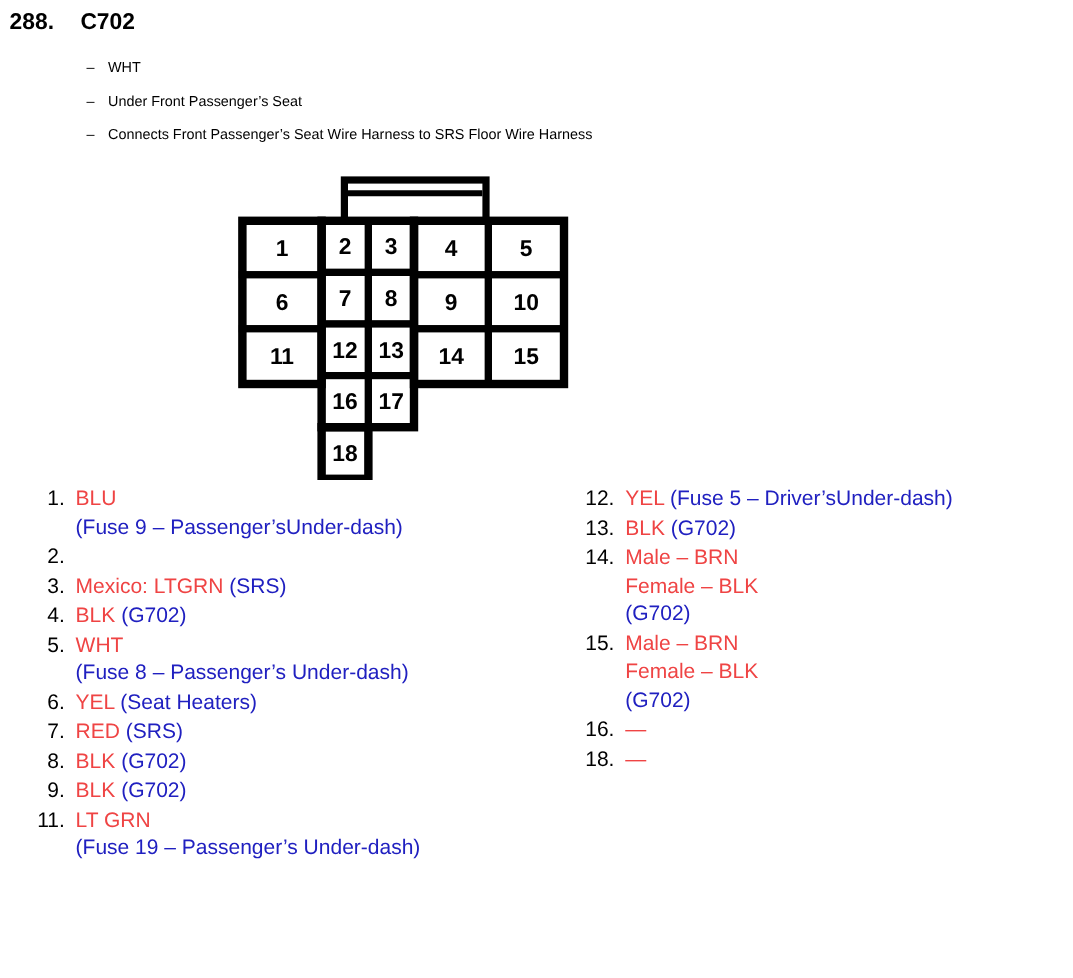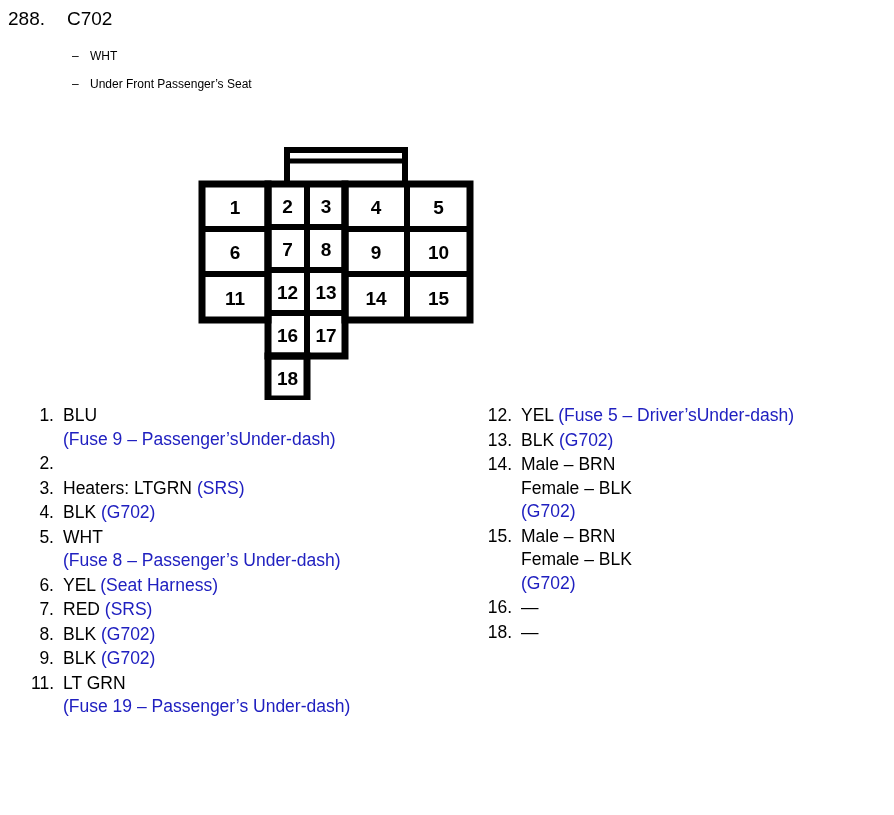"288. C702" .heading { font-weight: normal -> bold }
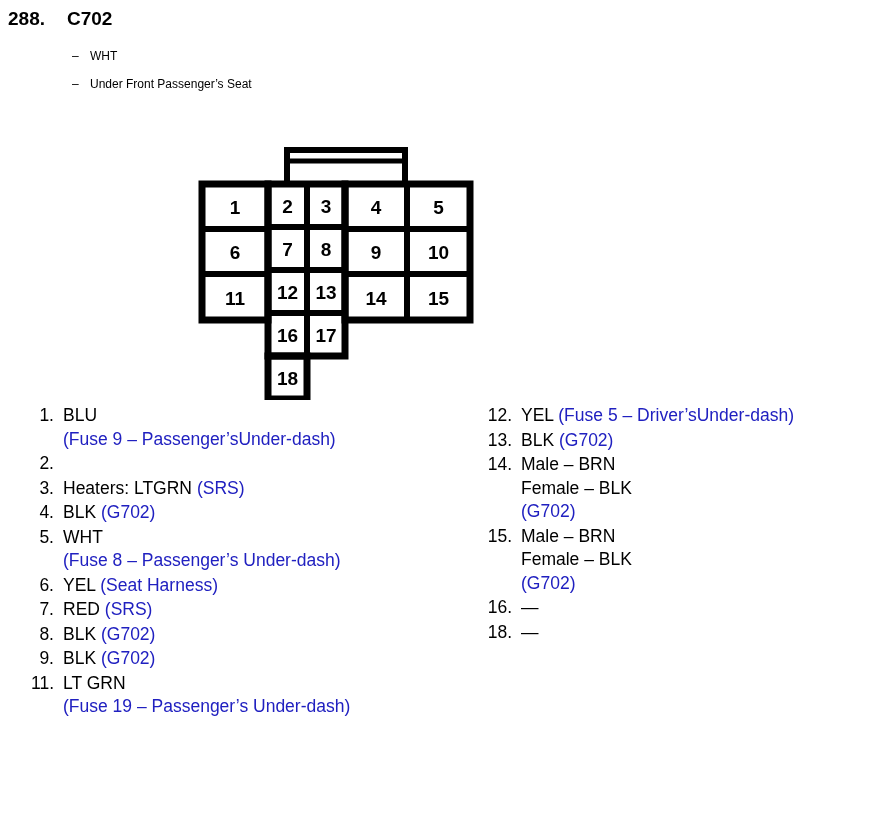"– Connects Front Passenger’s Seat" div.desc-line { html: none -> <div><span>–</span><span>Connects Front Passenger’s Seat Wire Harness to SRS Floor Wire Harness</span></div> }
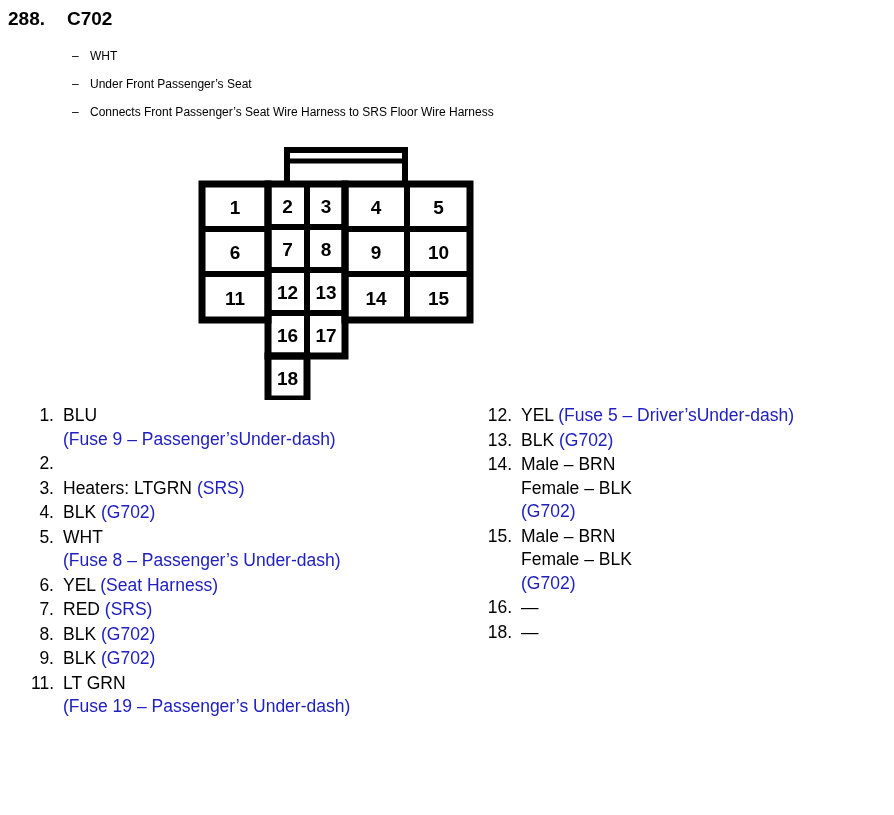"BLU" .blk { color: #000000 -> #ef4444 }
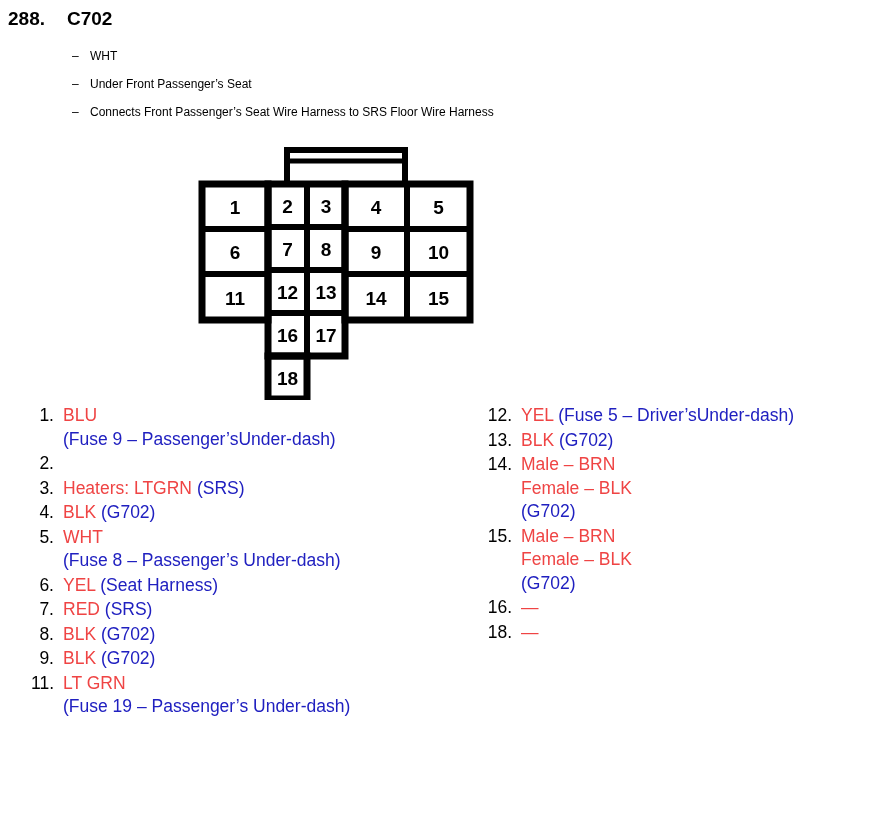"Heaters: LTGRN" span.blk { text: Heaters -> Mexico }
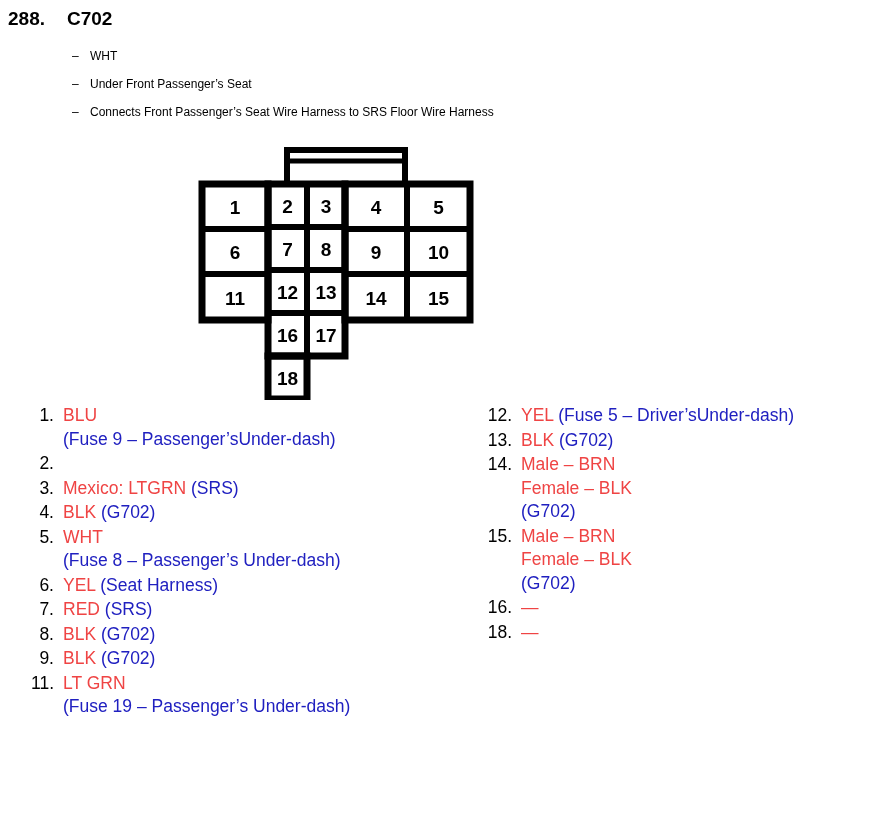"(Seat Harness)" span.blue { text: Harness -> Heaters }
